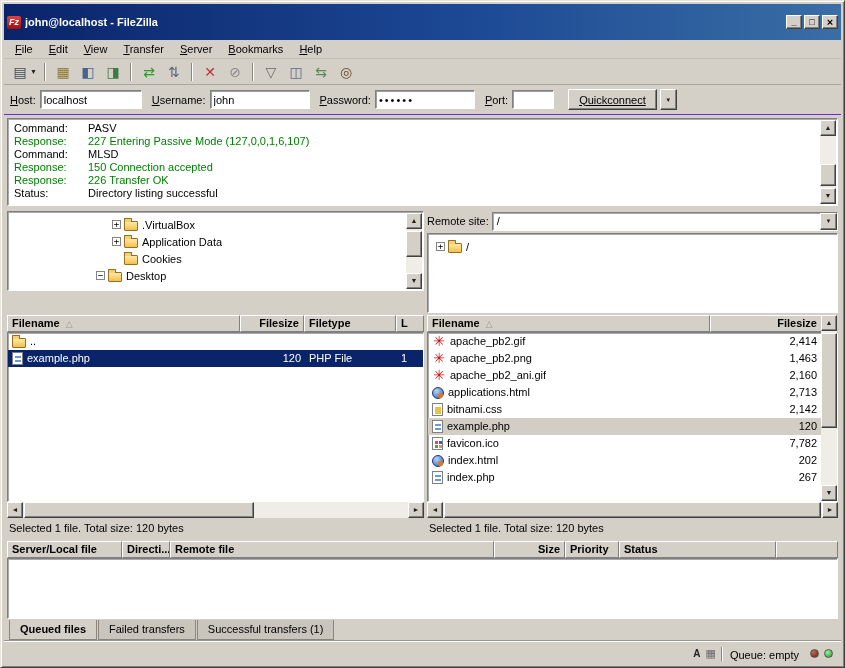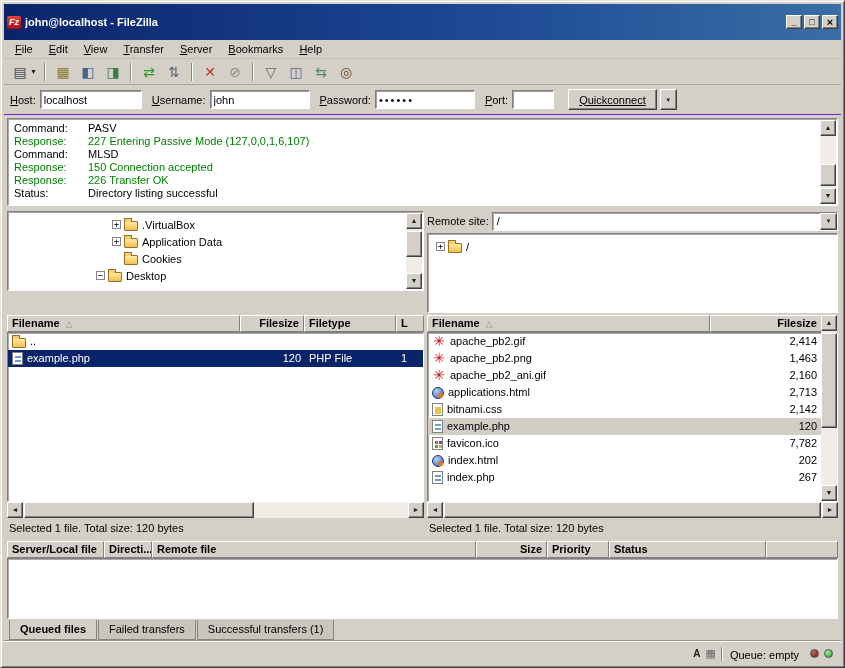"Server/Local file" span.hcell { width: 97px -> 115px }
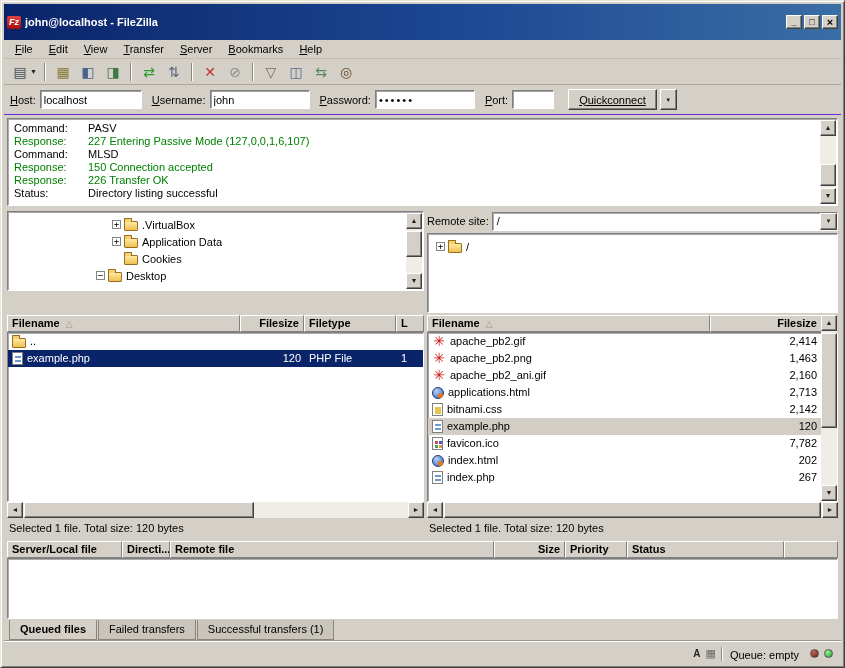"Priority" span.hcell { width: 62px -> 54px }
